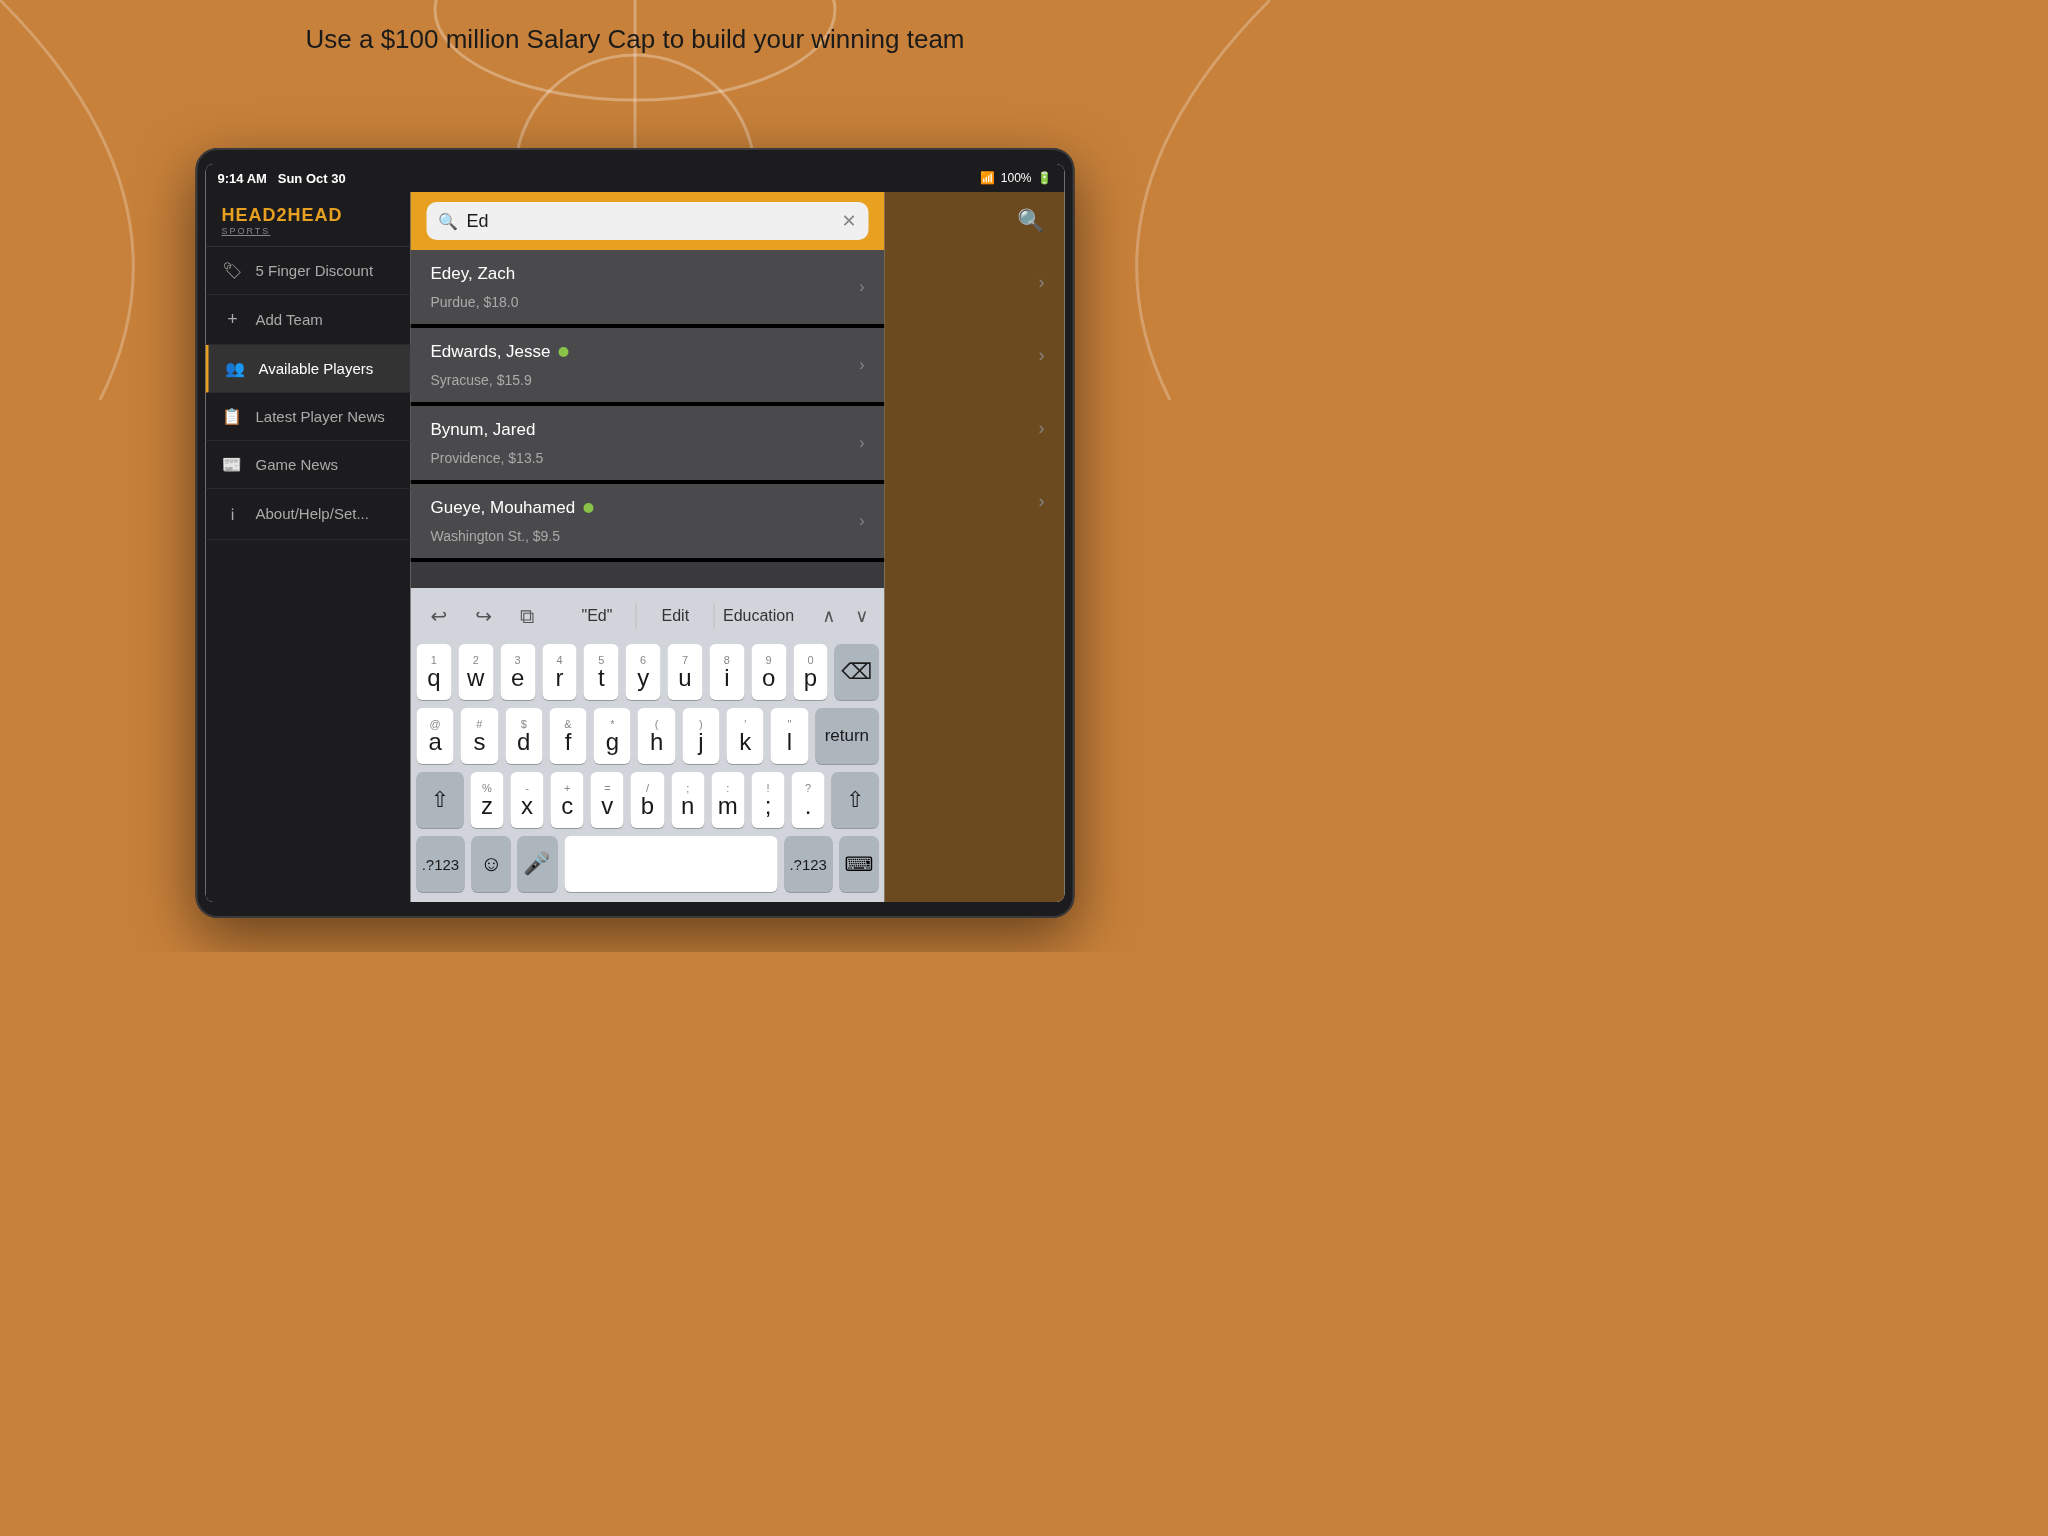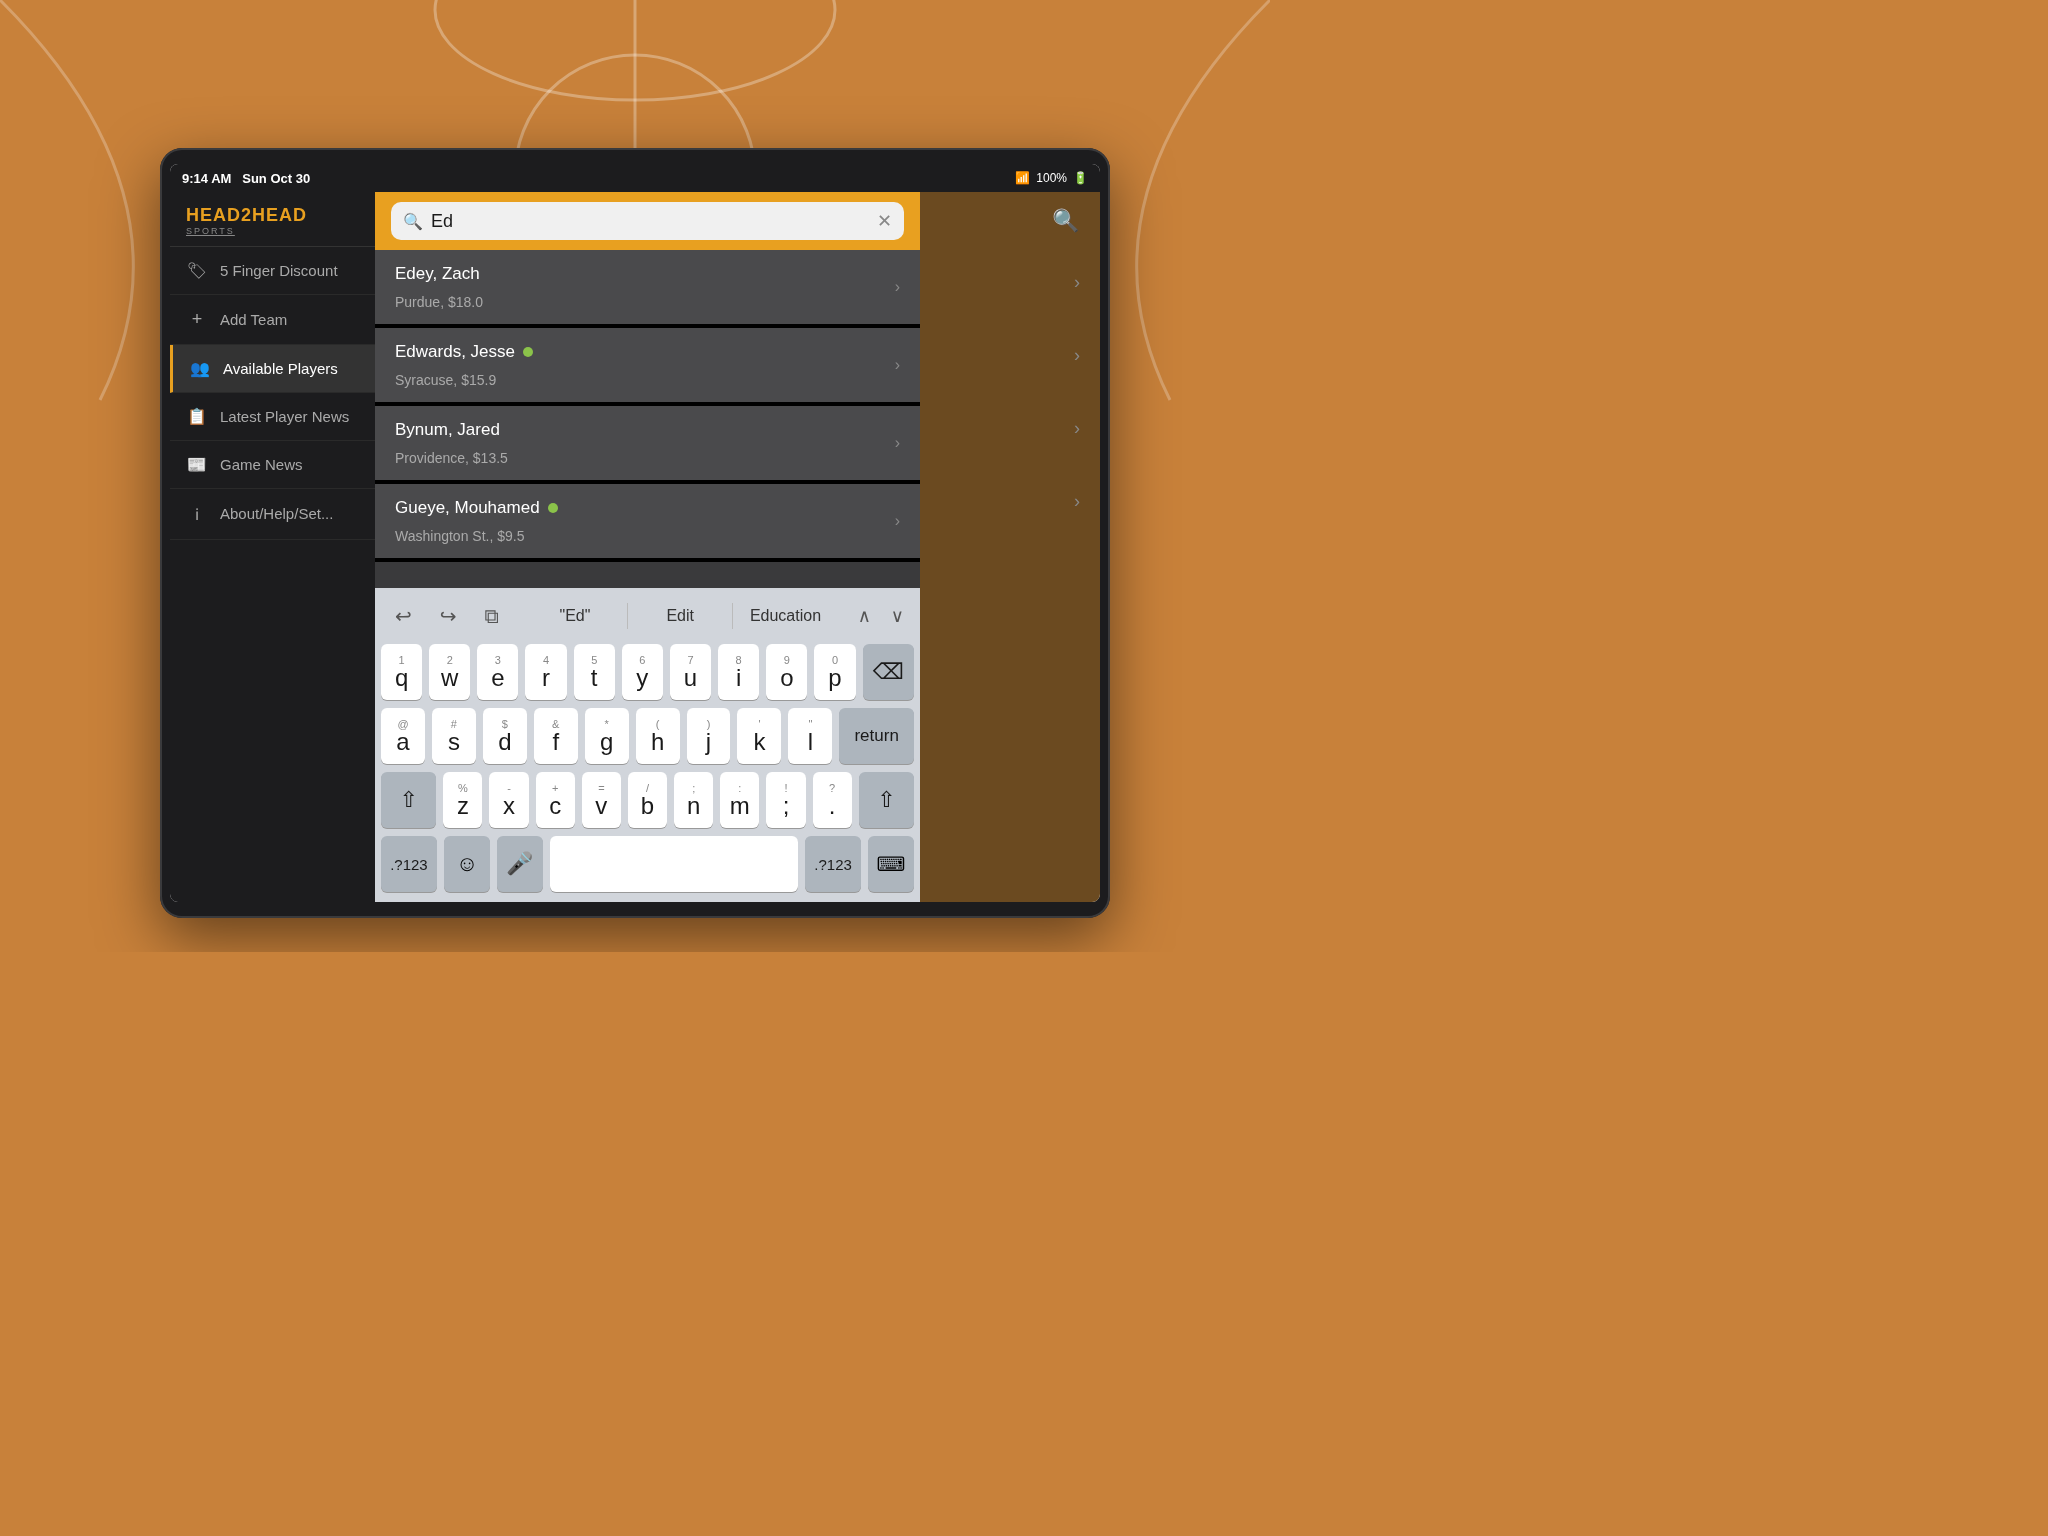"Use a $100 million Salary" div.promo-subtitle { html: none -> <div>Use a $100 million Salary Cap to build your winning team</div> }
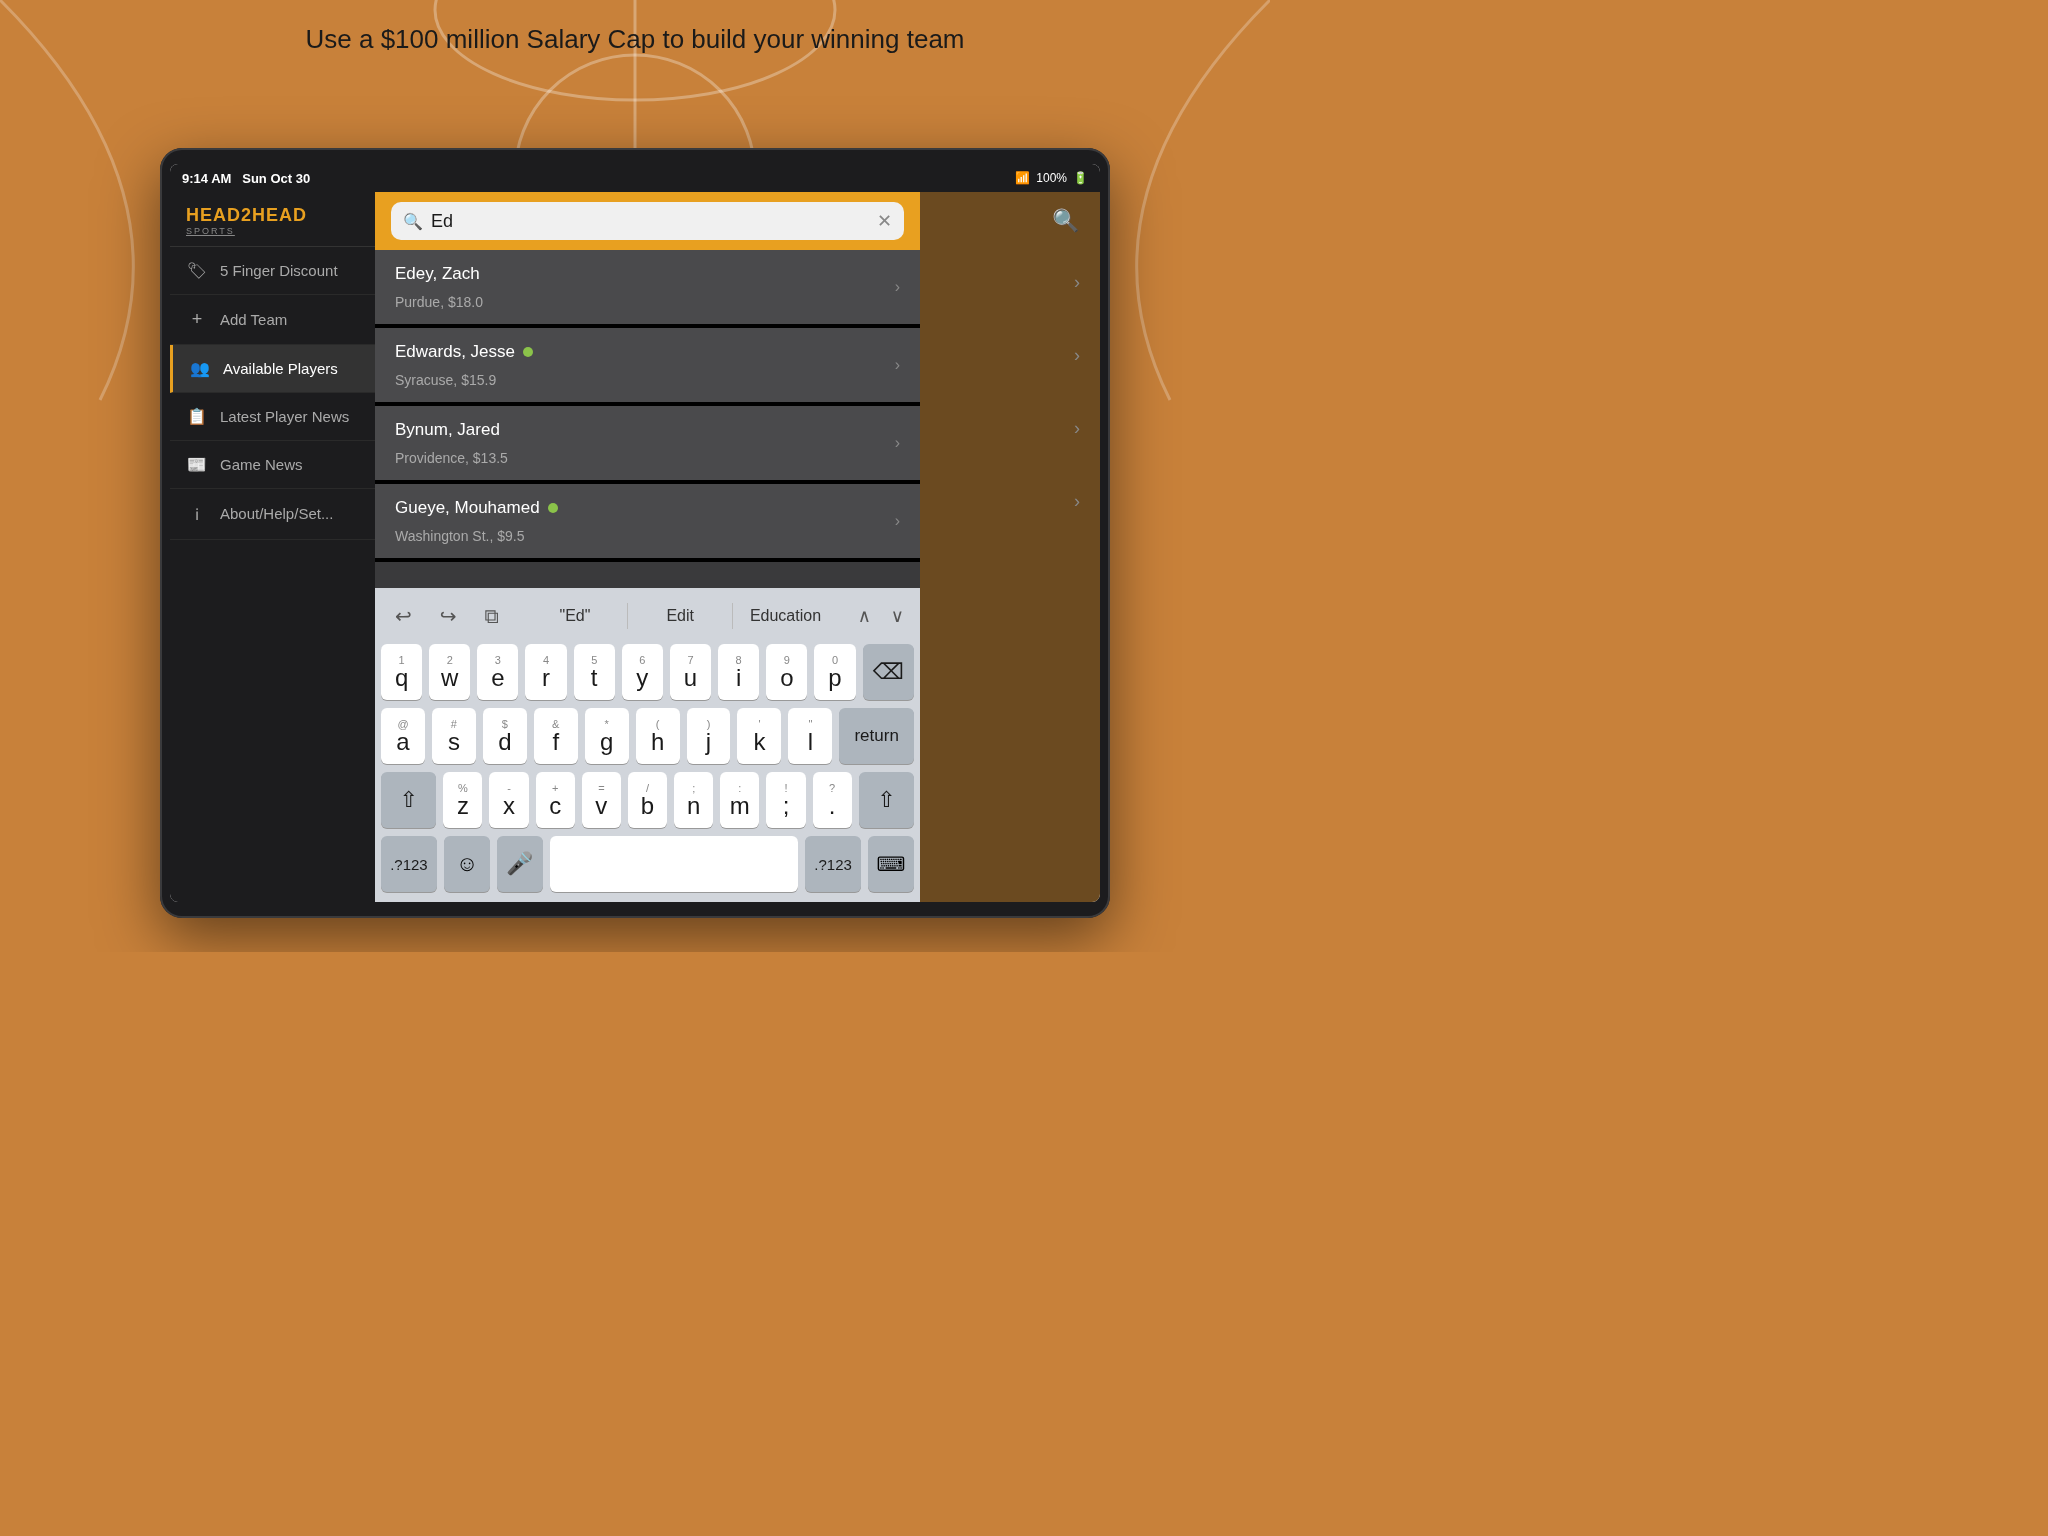"9:14 AM Sun Oct 30" .ipad-device { width: 950px -> 879px }
